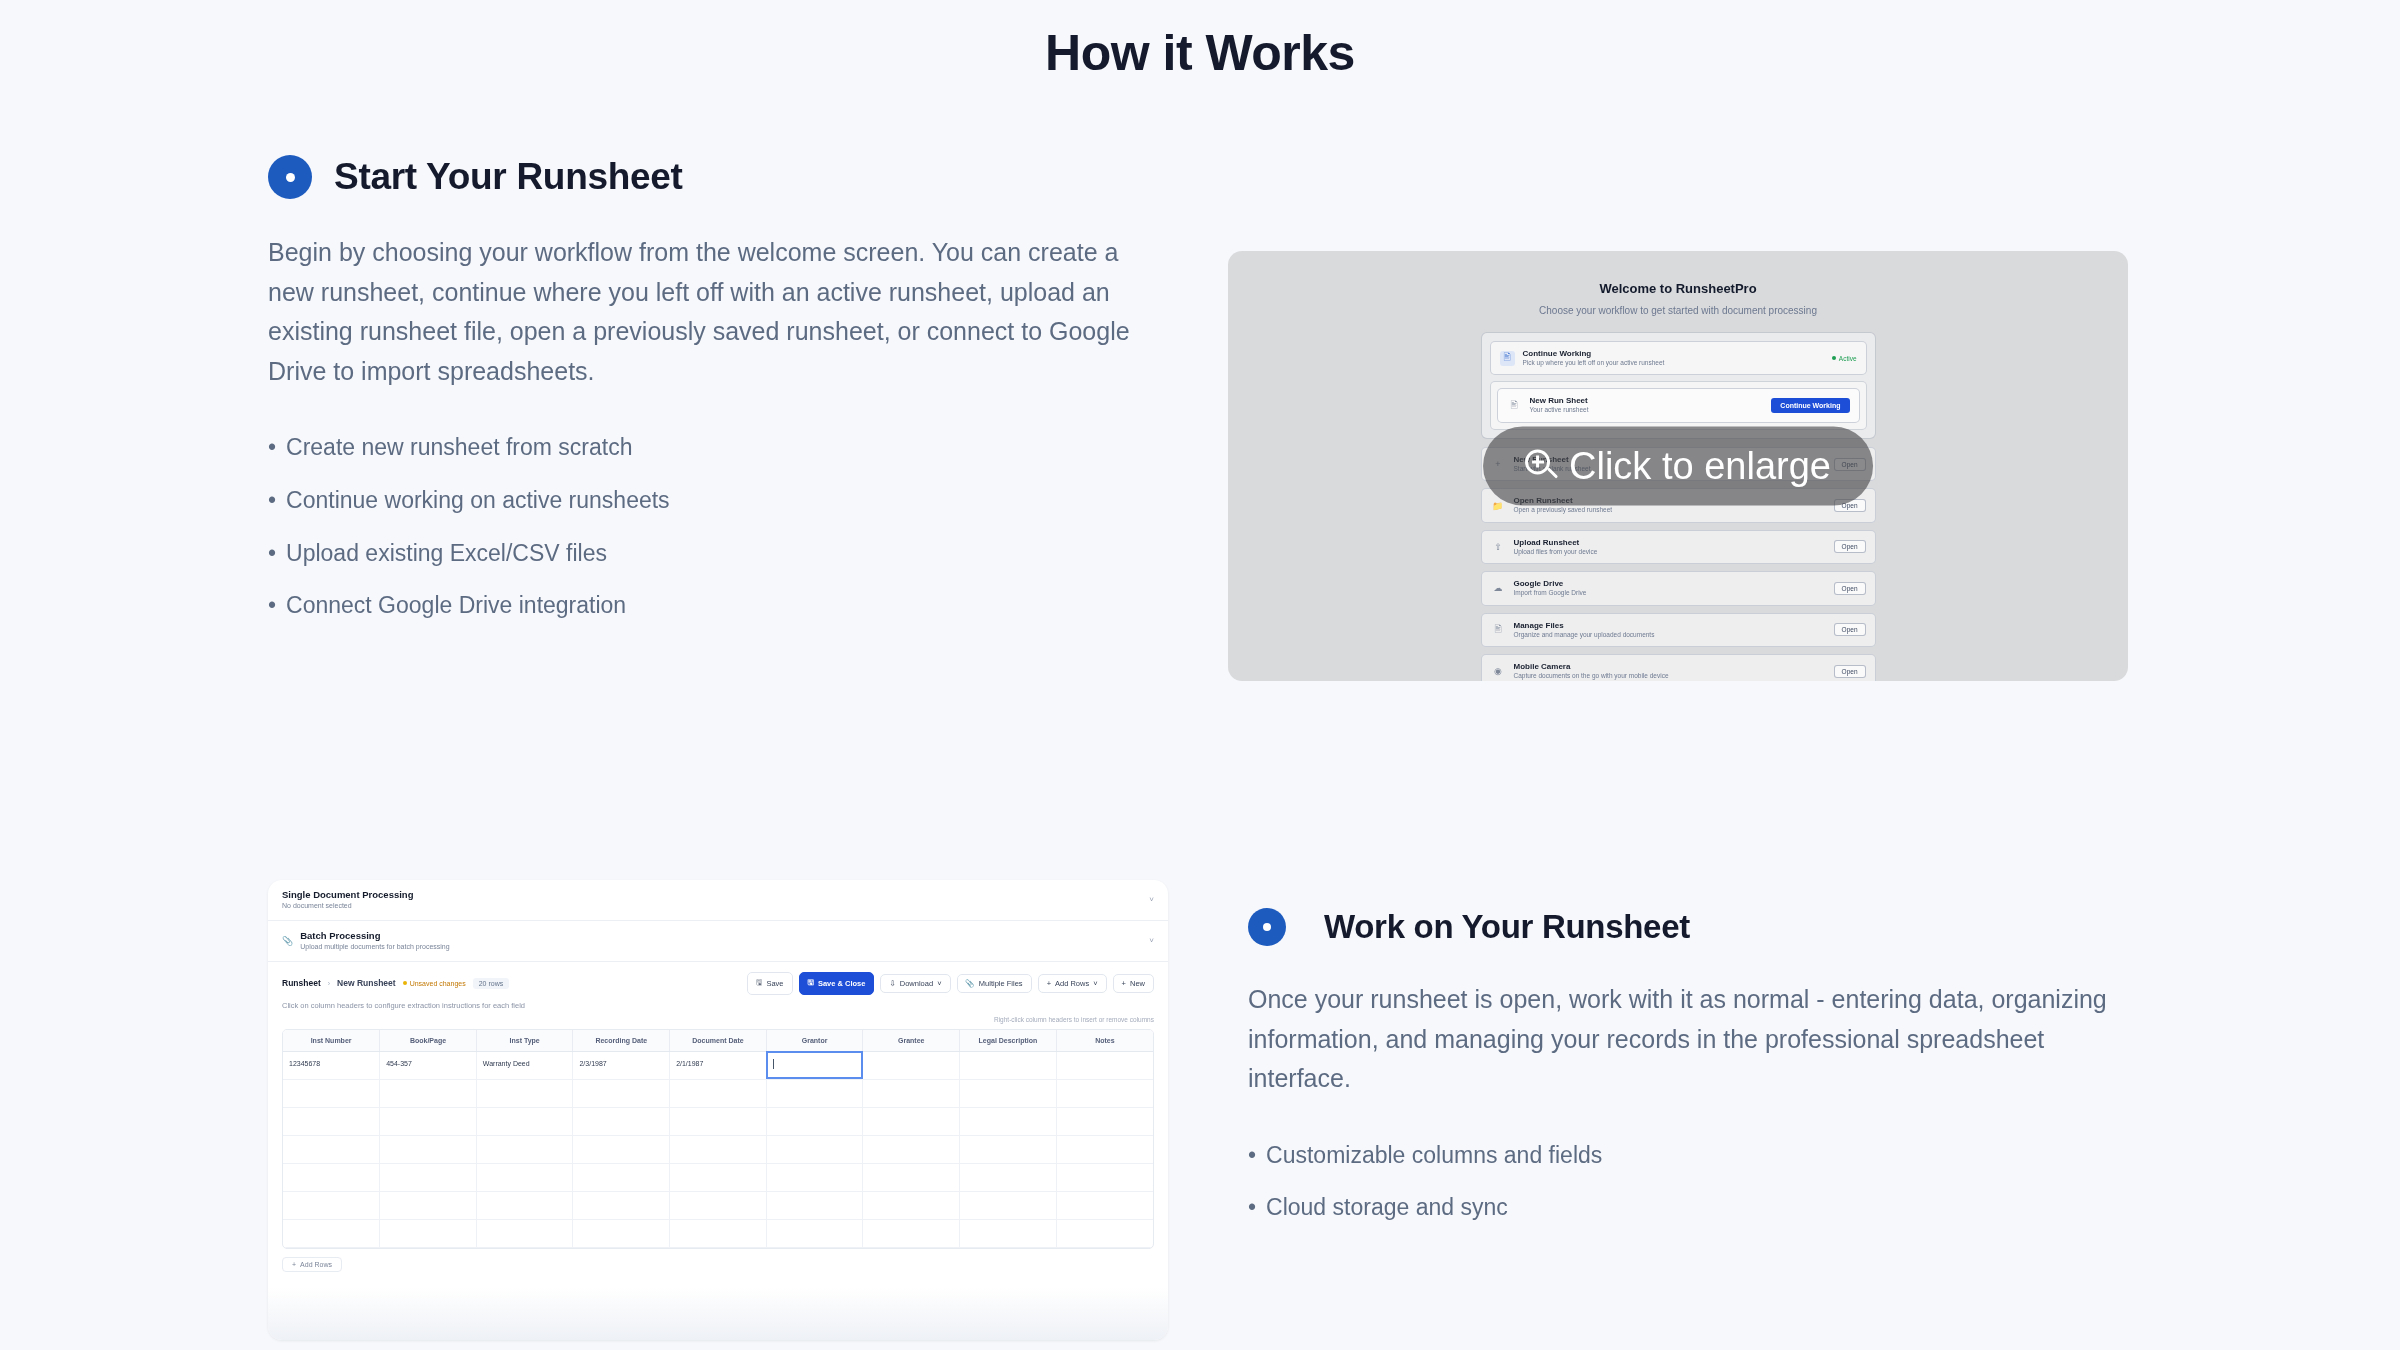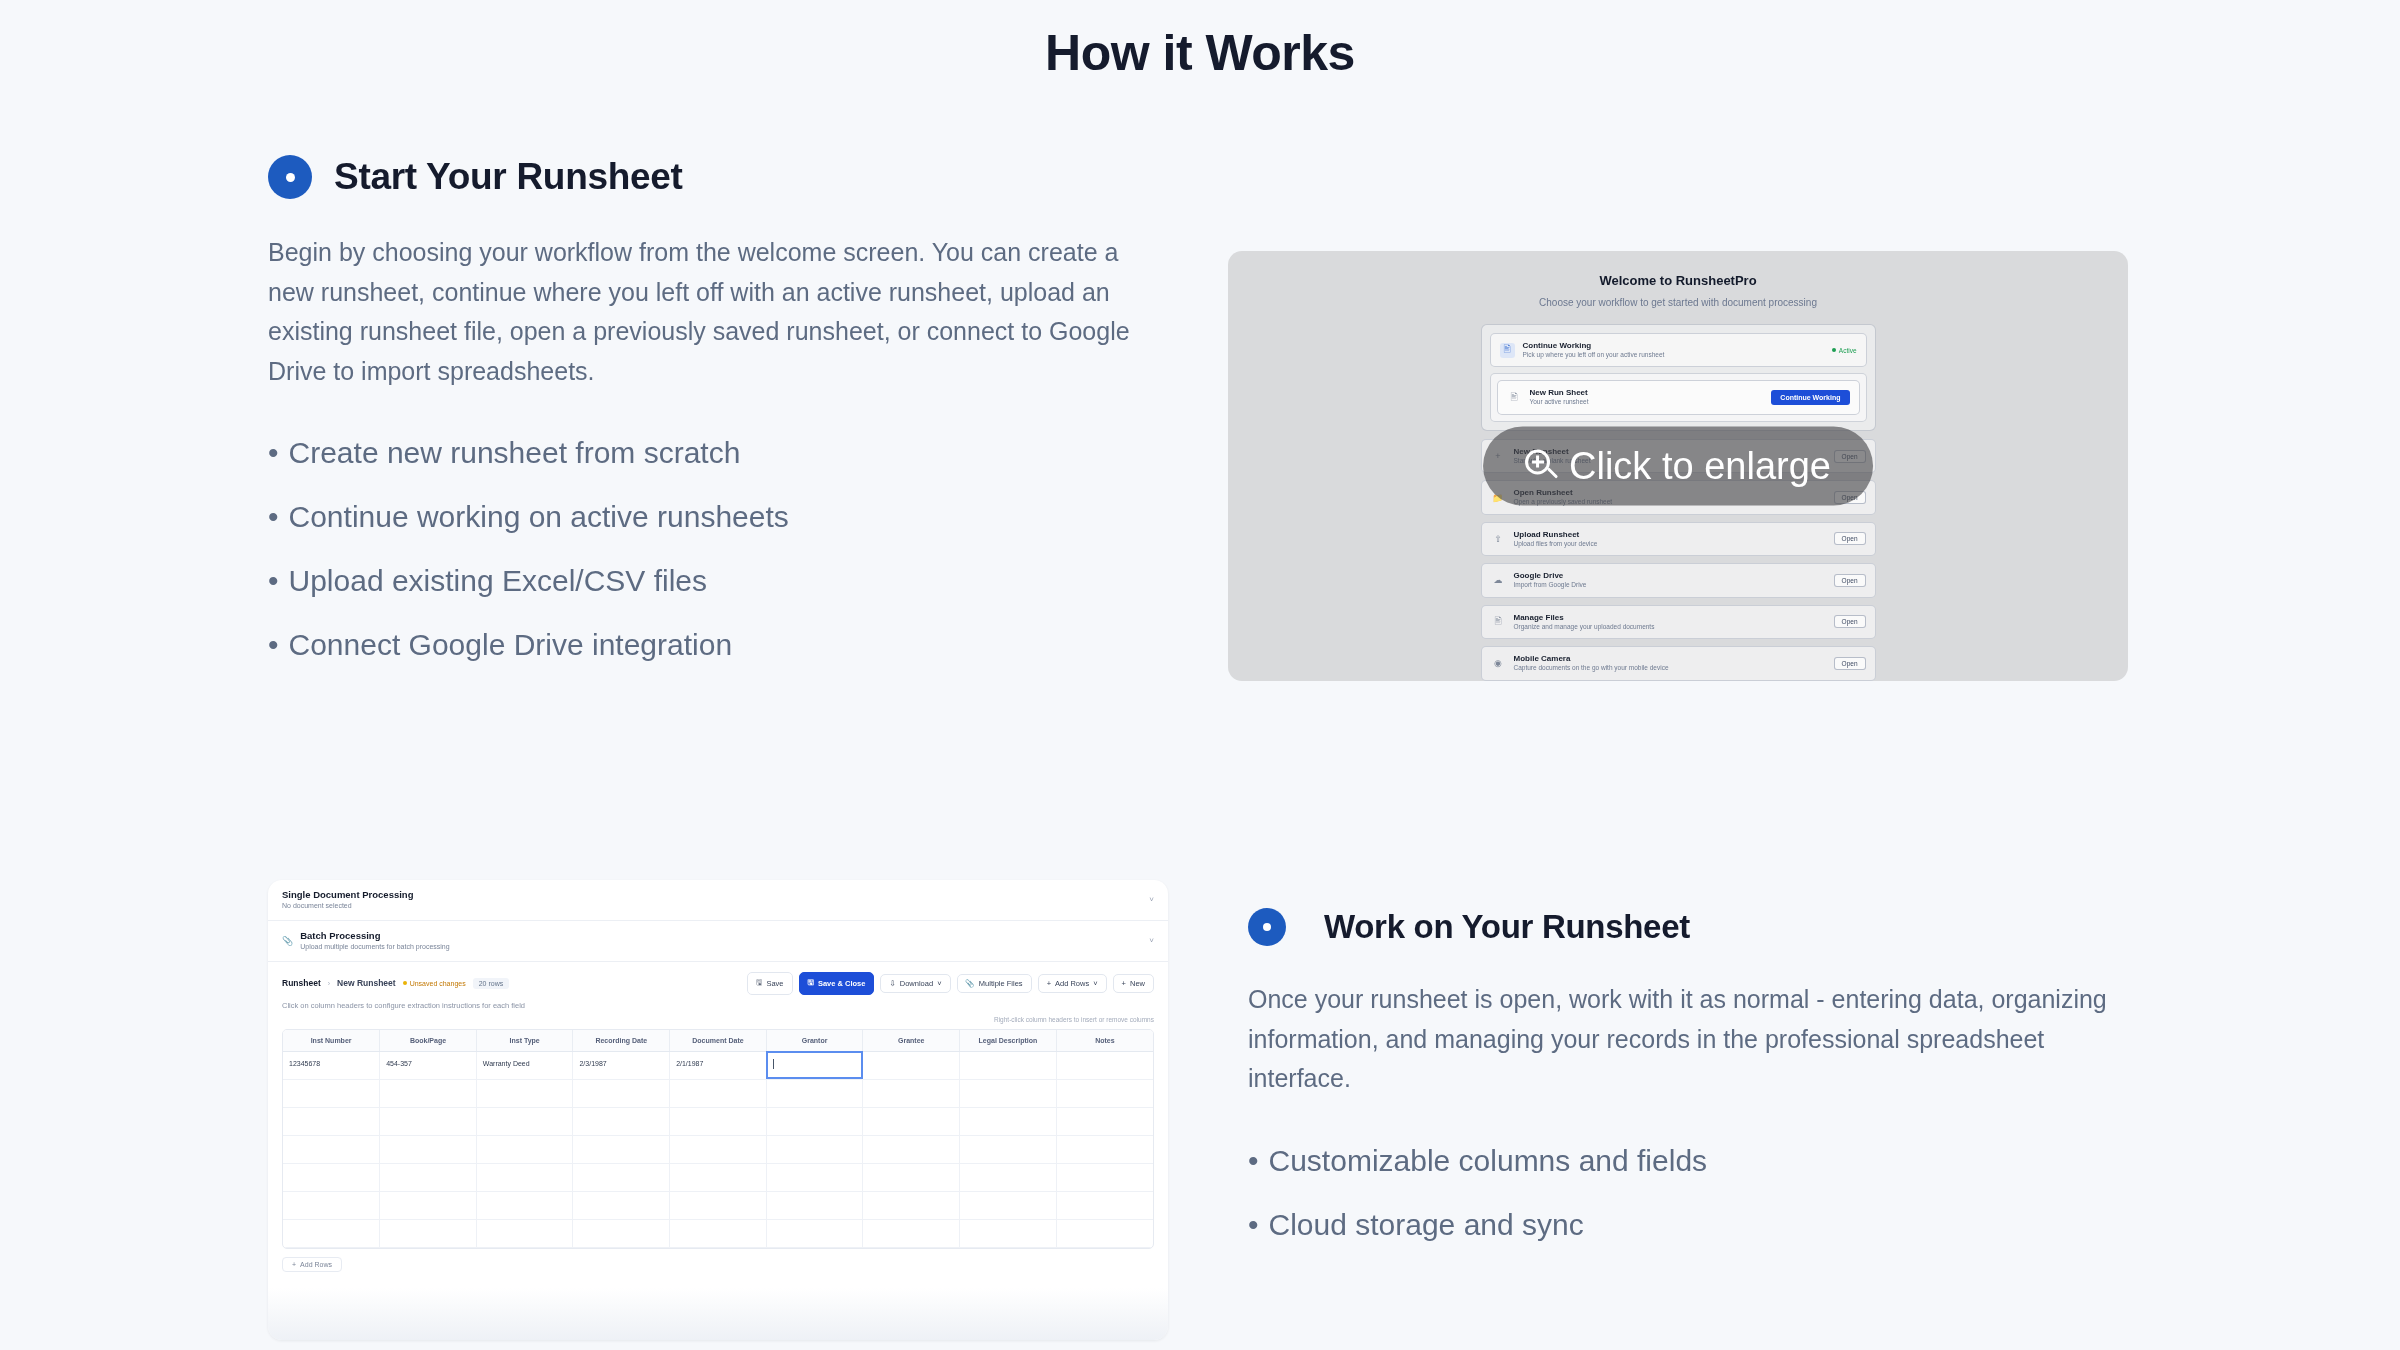"Welcome to RunsheetPro" .welcome { padding: 22px 0 0 0 -> 30px 0 0 0 }
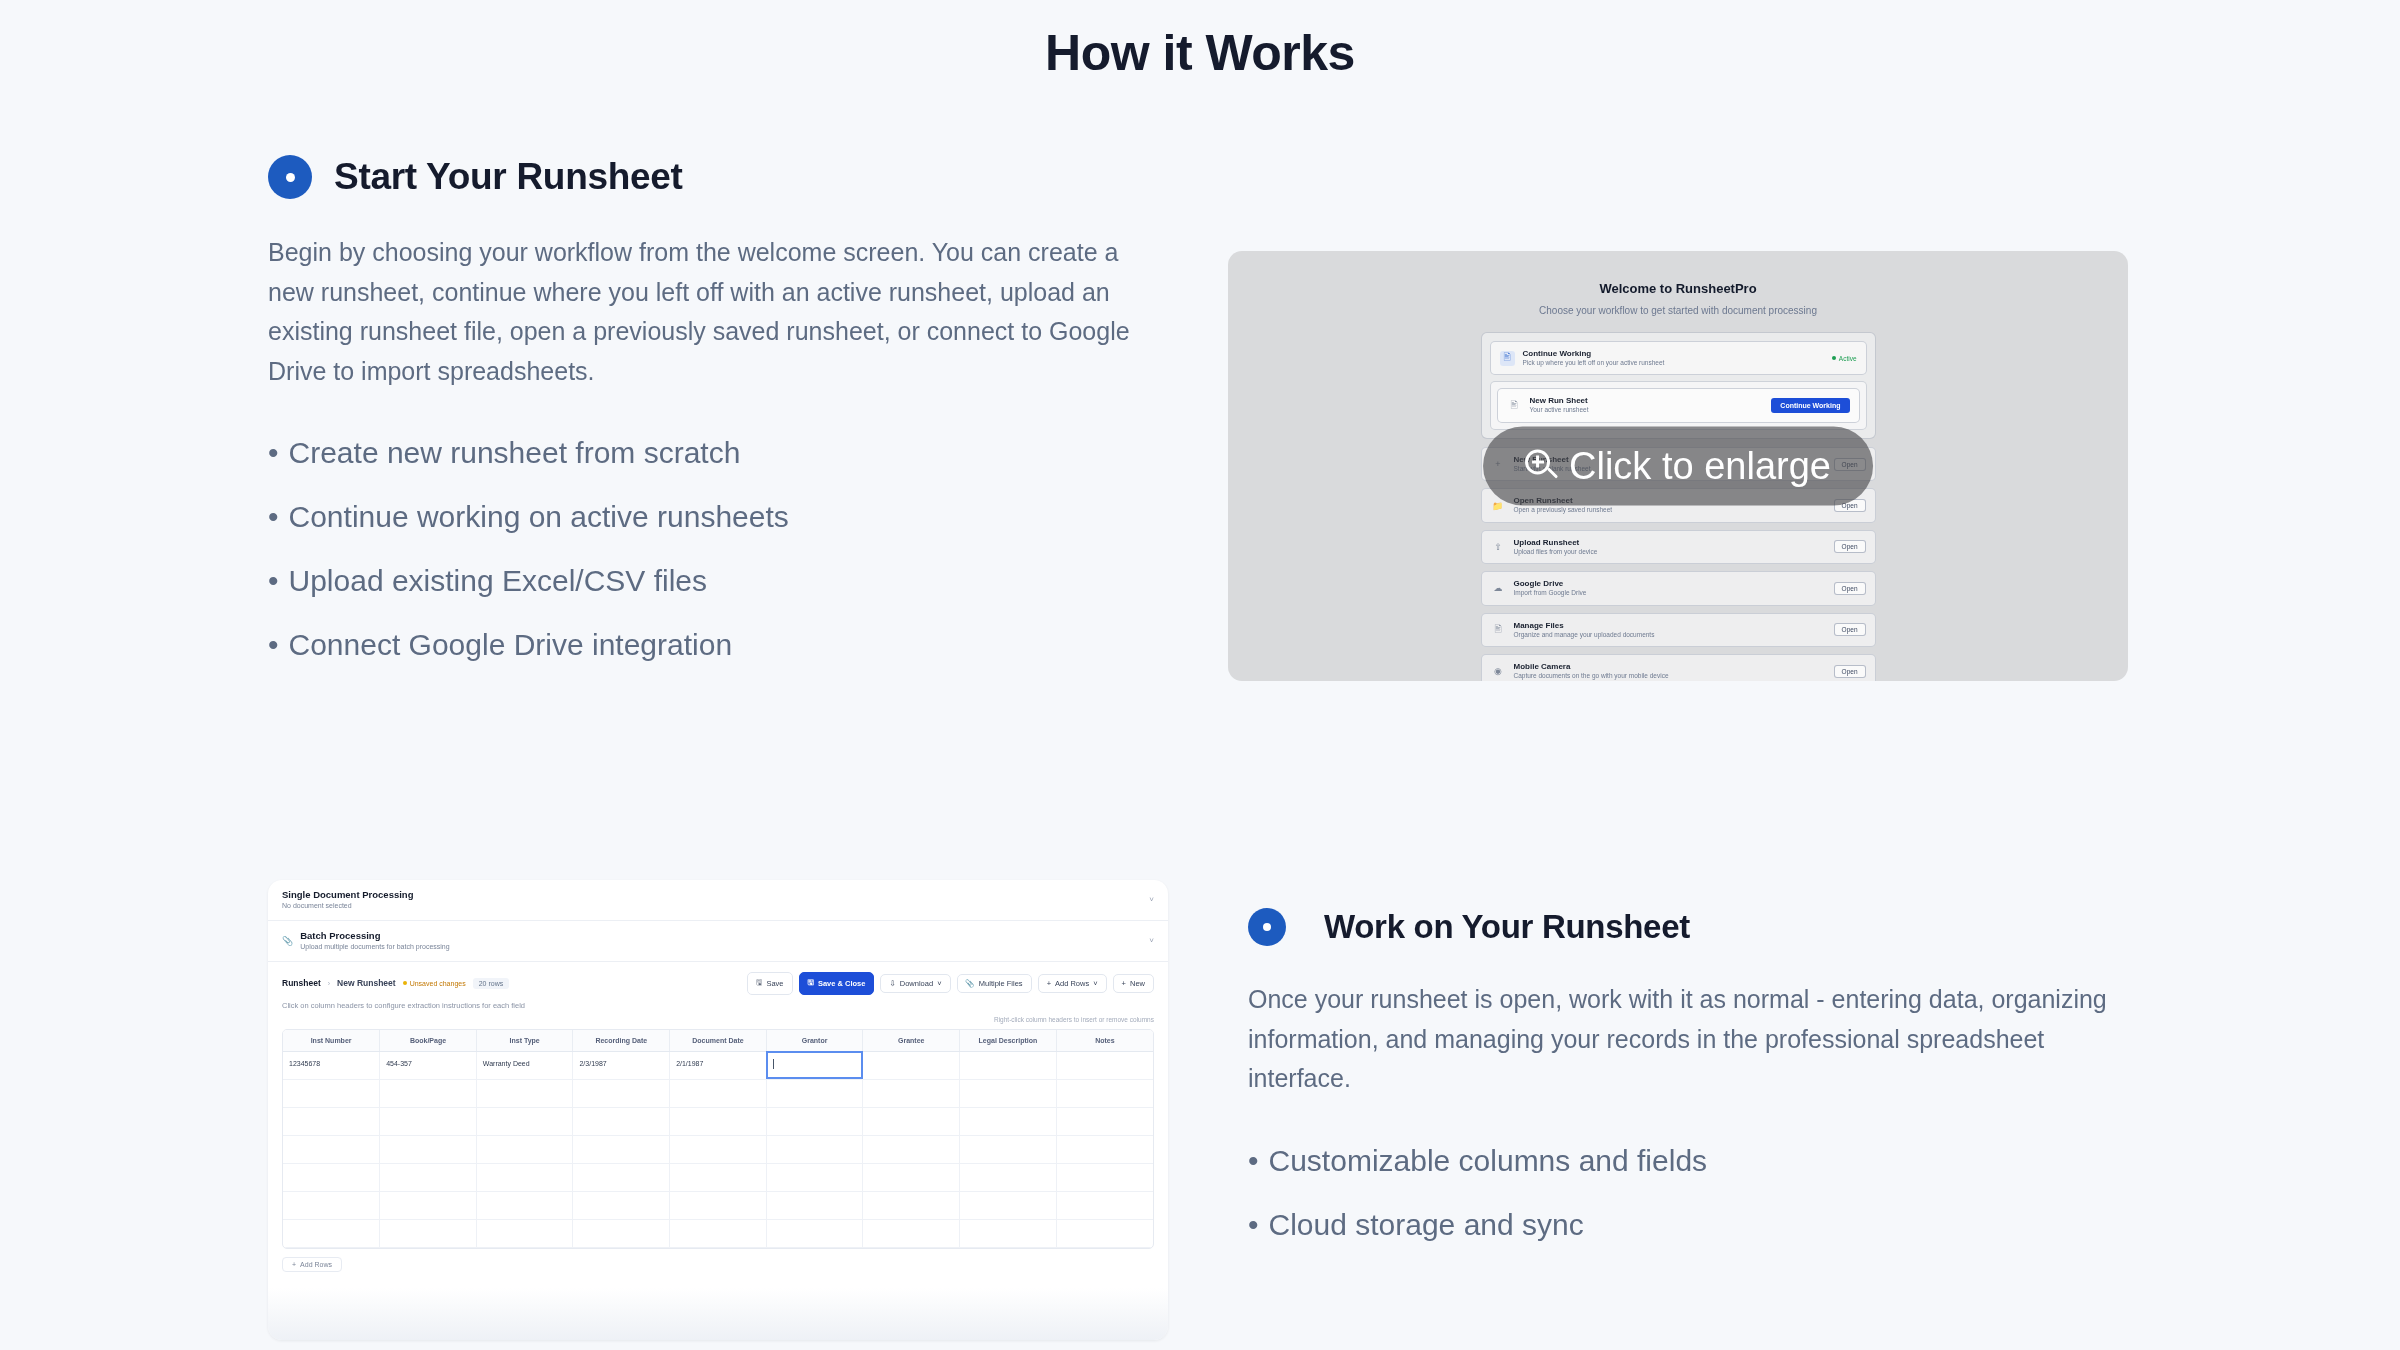"• Create new runsheet from" .bullets li { font-size: 30px -> 23px }
